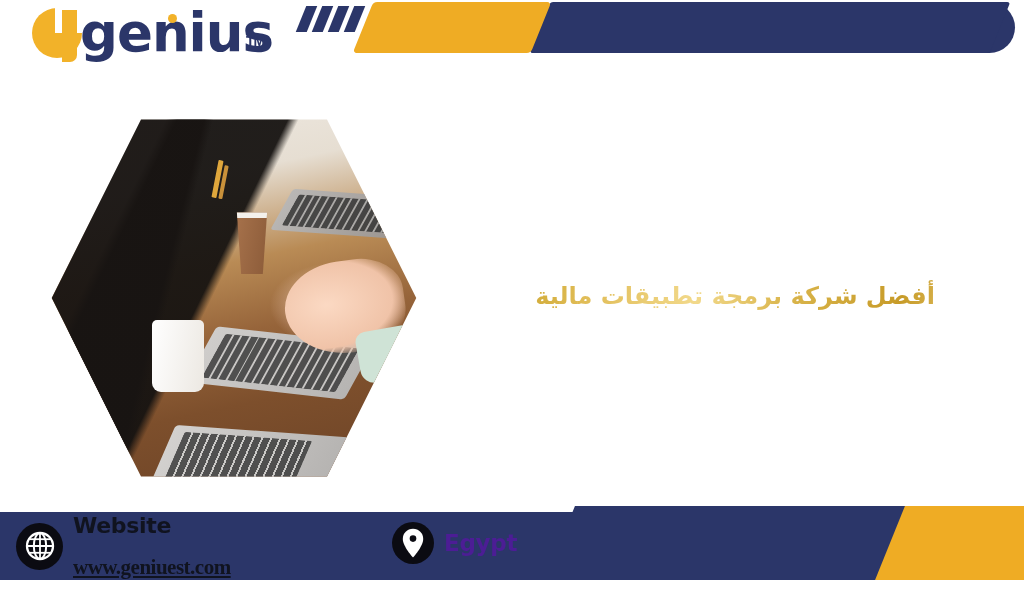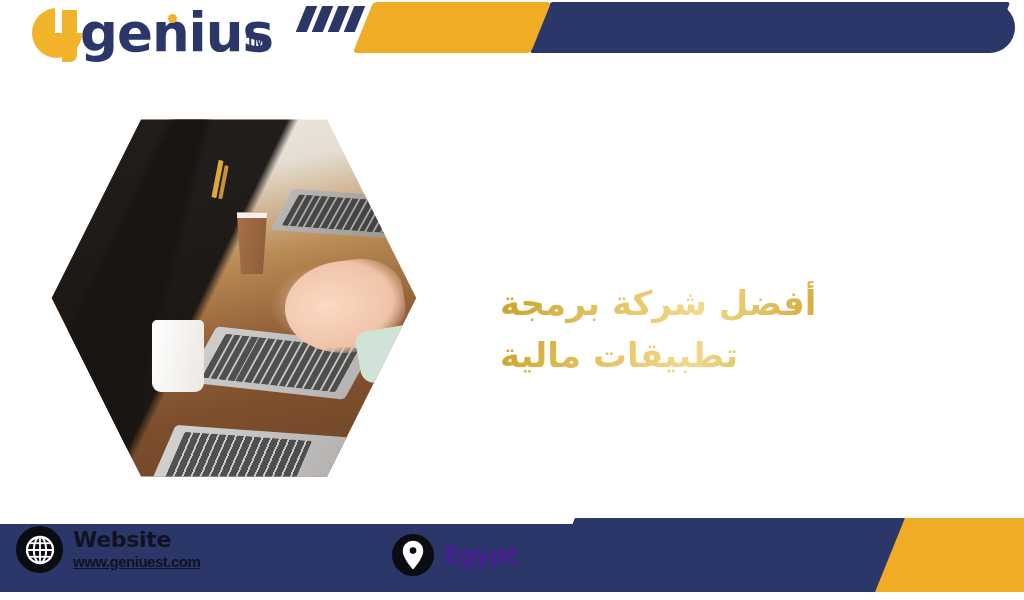"أفضل شركة برمجة تطبيقات مالية" #headline { font-size: 34px -> 24px; text-align: left -> center }
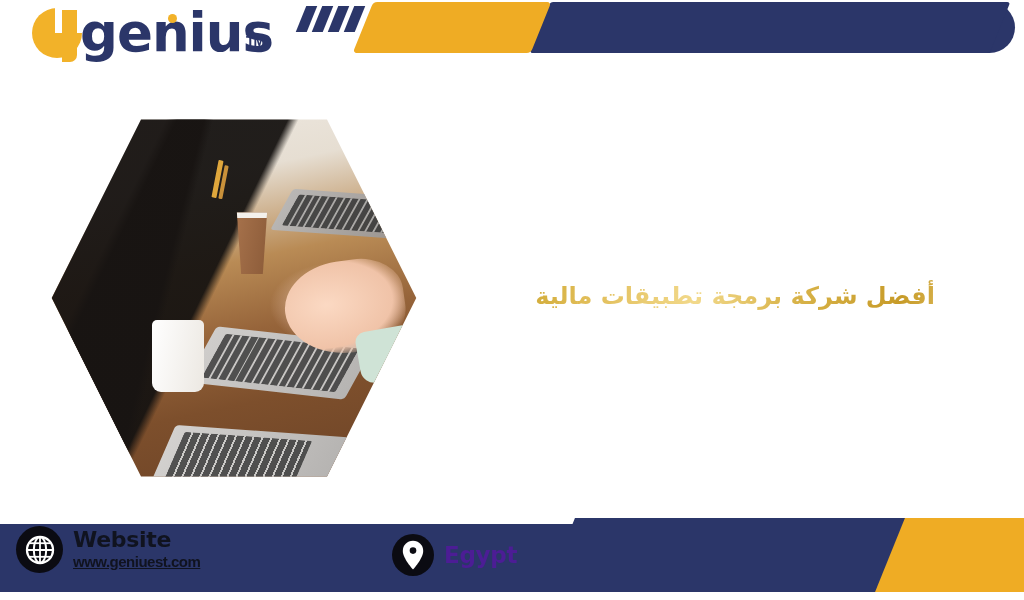"Website" #footer { top: 492px -> 480px }
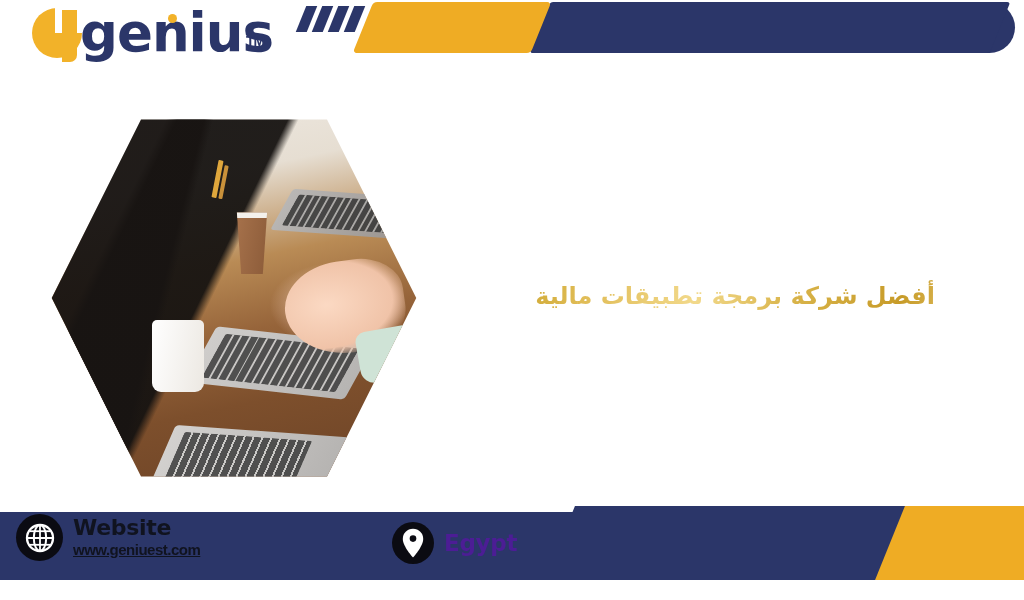"www.geniuest.com" .foot-url { font-family: Liberation Sans, sans-serif -> Liberation Serif, serif; font-size: 15px -> 21px; margin-top: 2px -> 18px }
